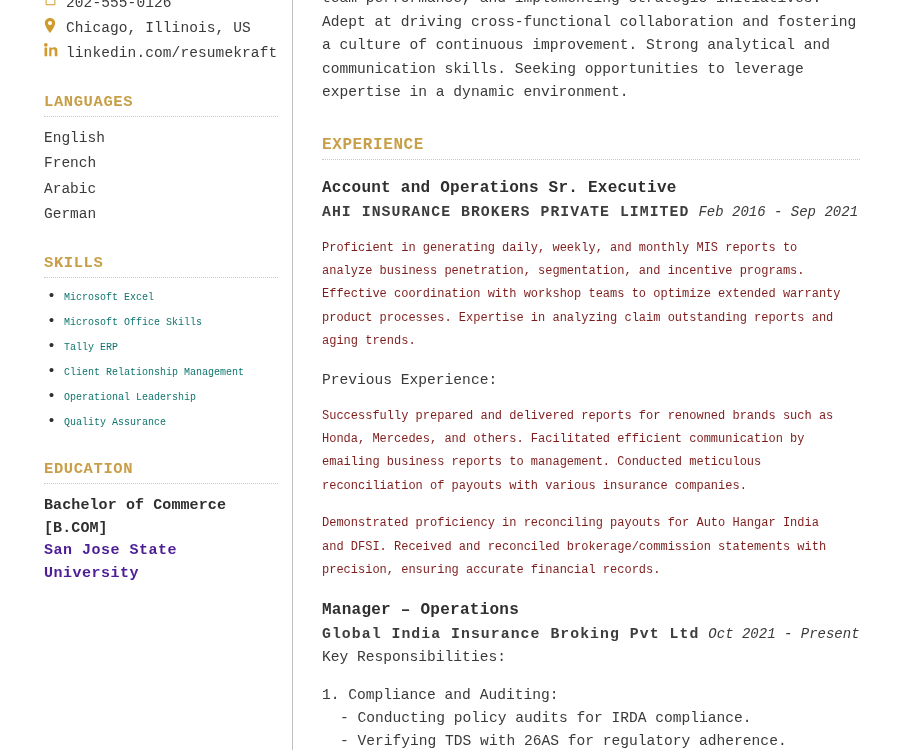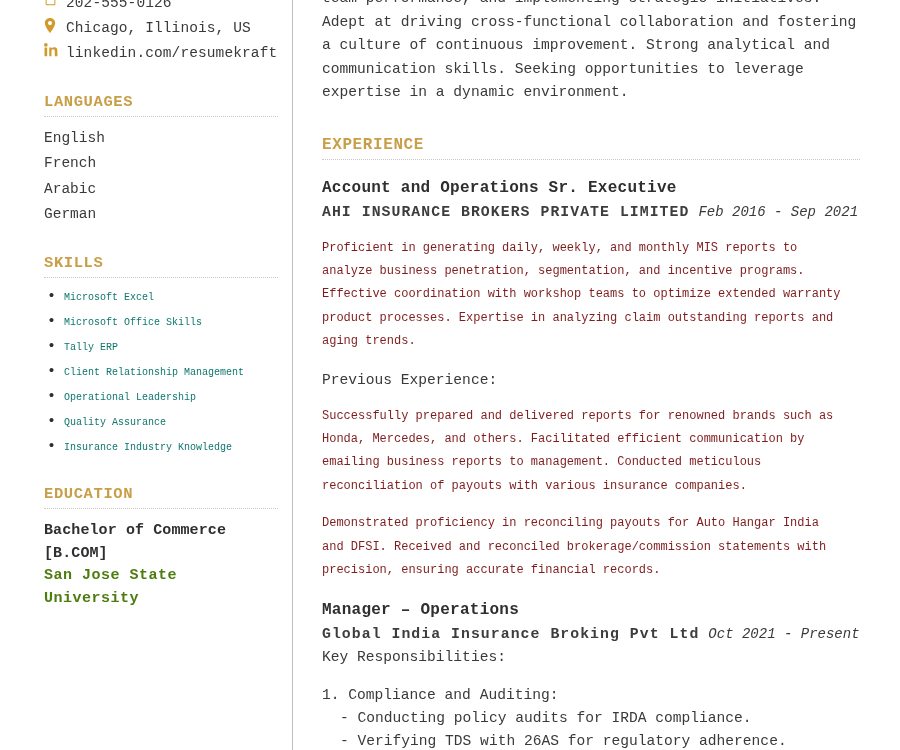"Insurance Industry Knowledge" li { html: <li>Insurance Industry Knowledge</li> -> none }
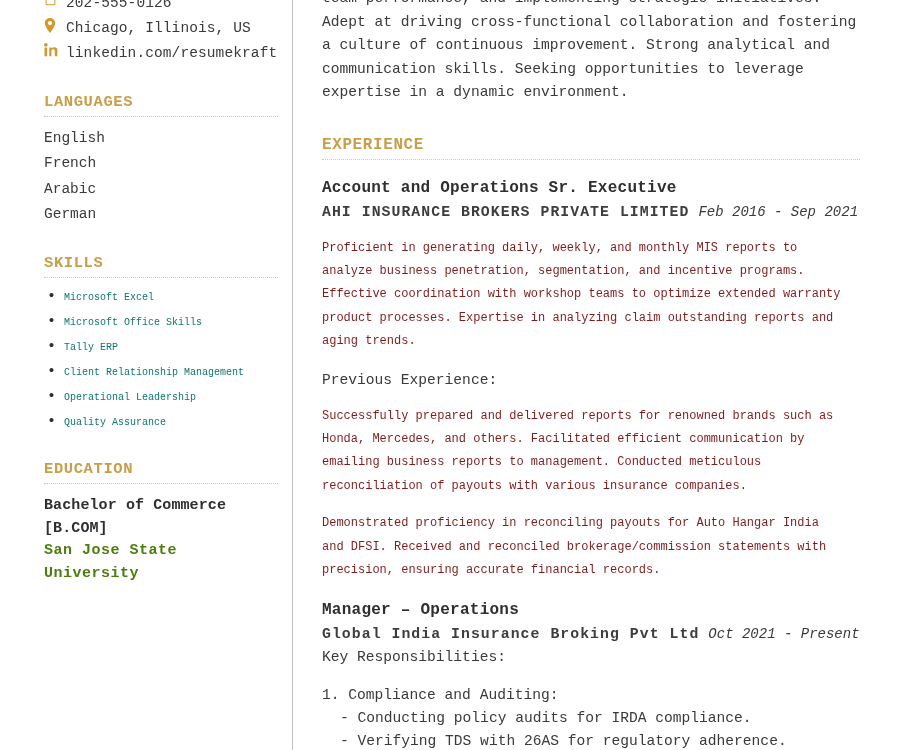"San Jose State University" .edu-school { color: #4d7c0f -> #4c1d95 }
